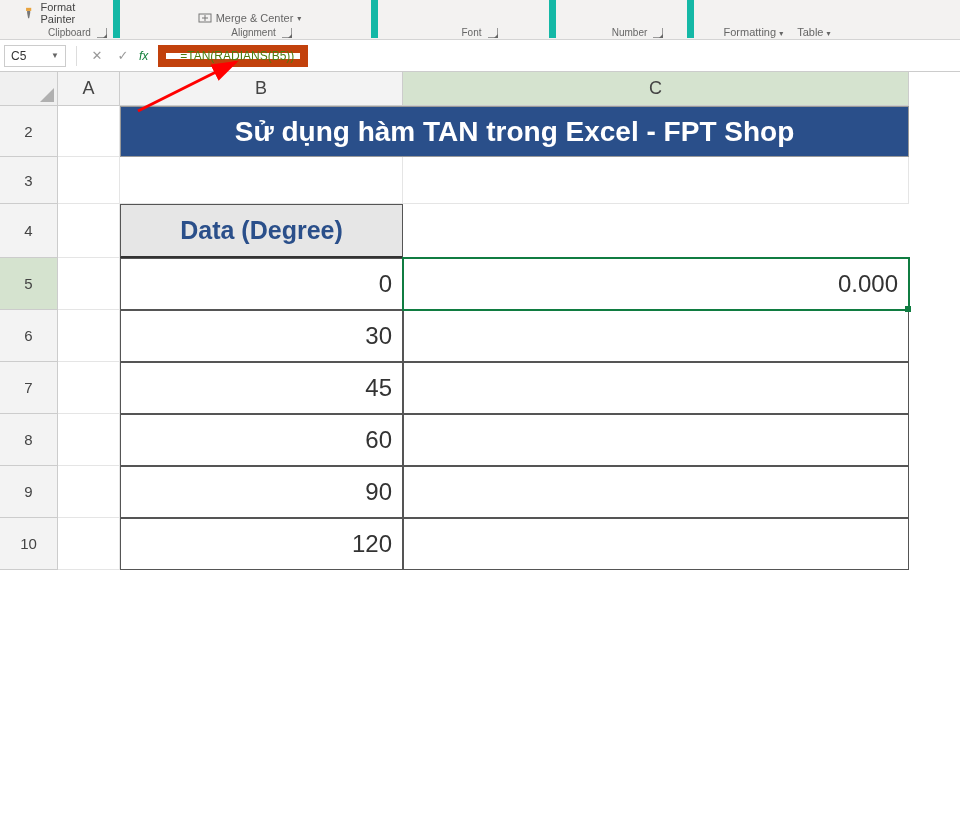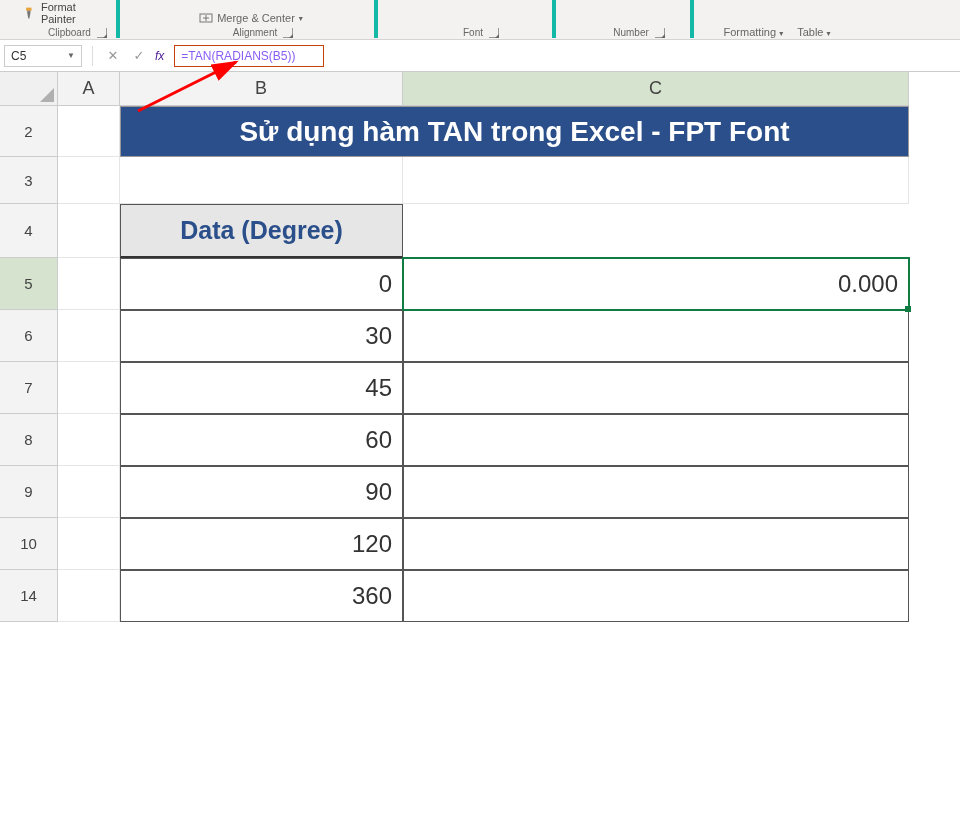"Format Painter" .ribbon-group { border-right: 4px solid #14b8a6 -> 7px solid #14b8a6 }
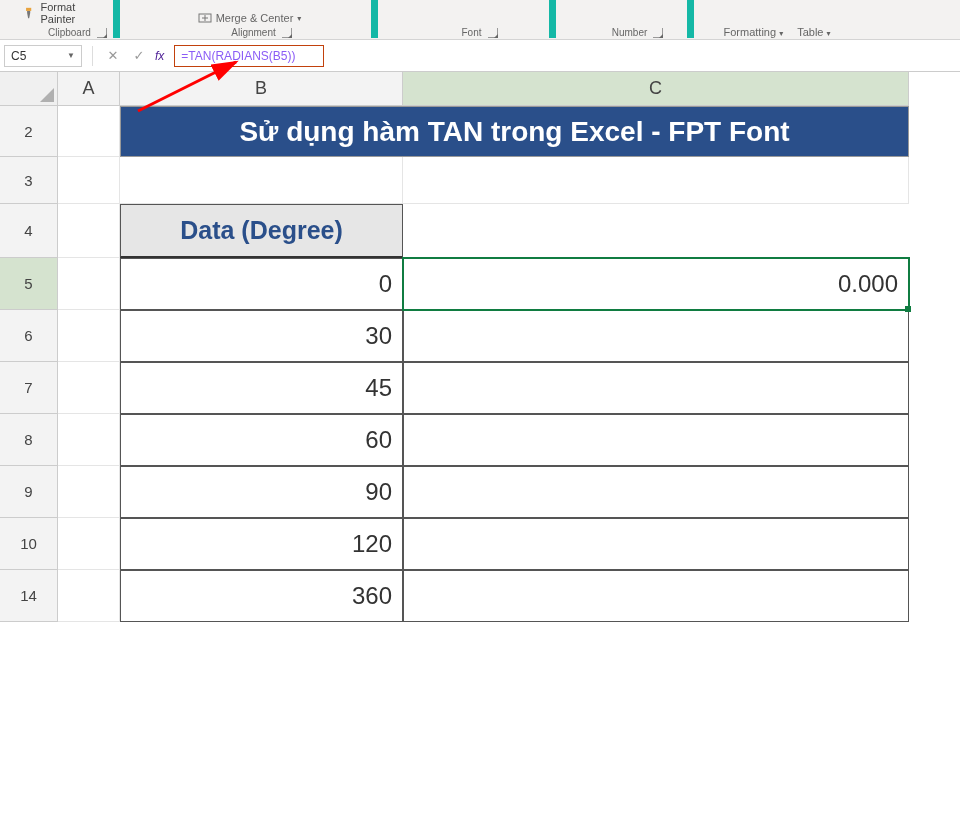"C5" .name-box { width: 78px -> 62px }
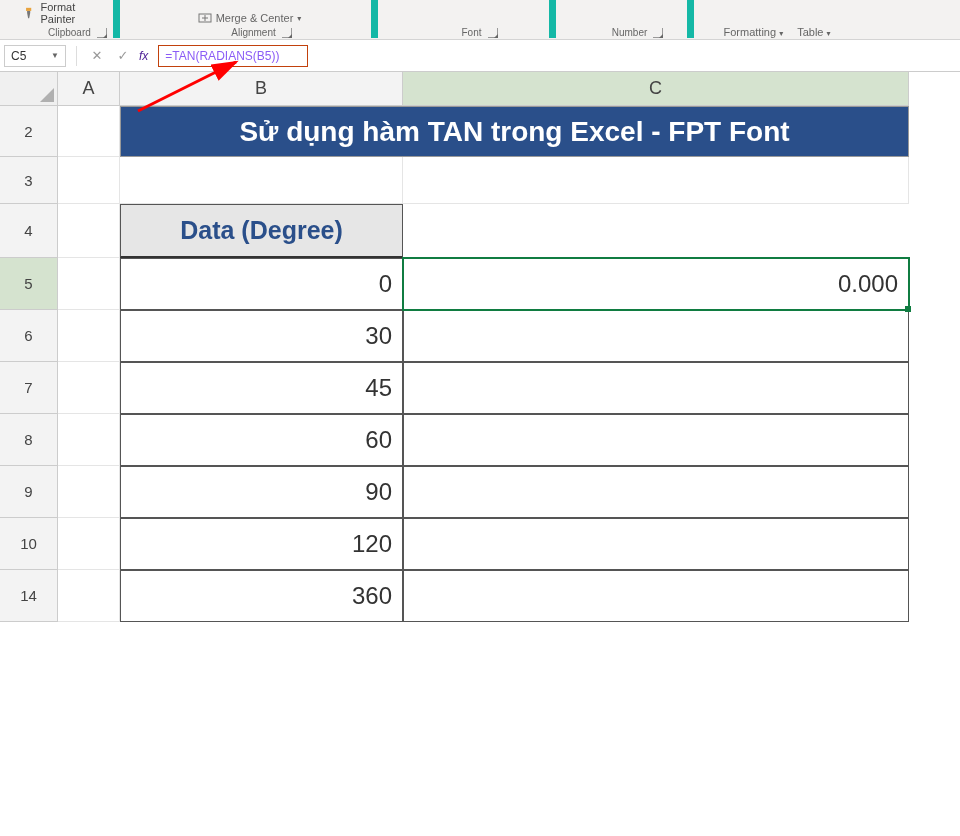"fx" .fx-label { color: #4c1d95 -> #15803d }
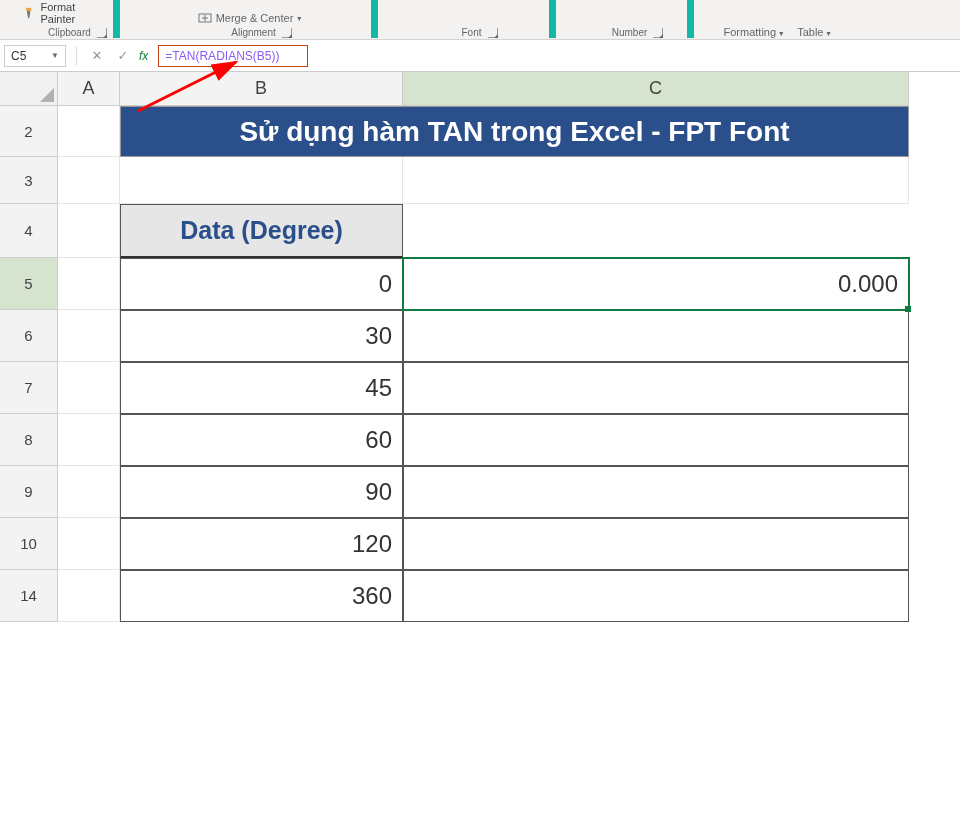"=TAN(RADIANS(B5))" .formula-input { border: 1px solid #c2410c -> 8px solid #c2410c; color: #8b5cf6 -> #4d7c0f; justify-content: none -> flex-end }
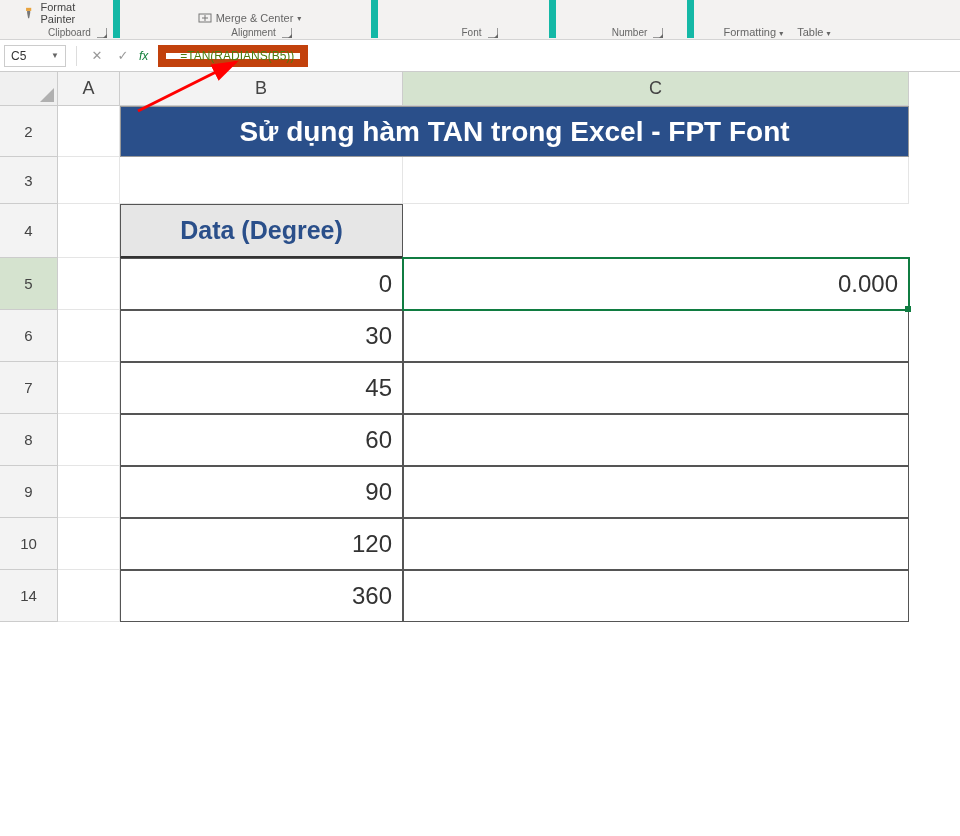"Sử dụng hàm TAN trong" span { text: Font -> Shop }
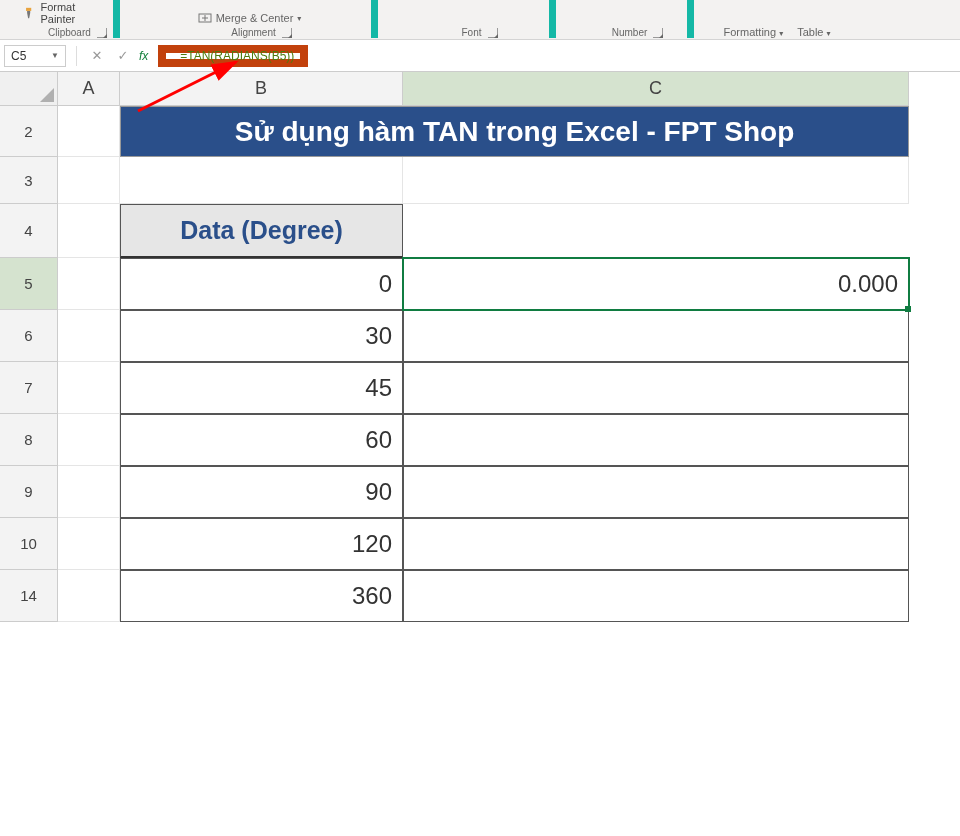"14" div.grid-row { html: <div> <div>14</div> <div></div> <div> <span>360</span> </div> <div> <span></span> </div> </div> -> none }
